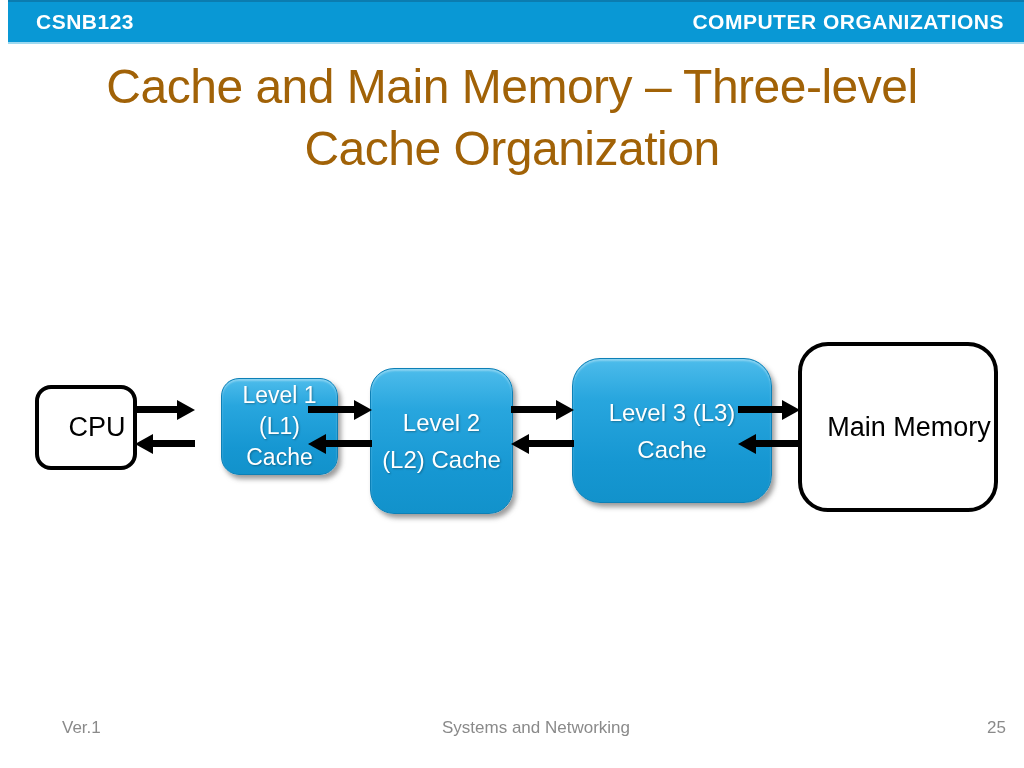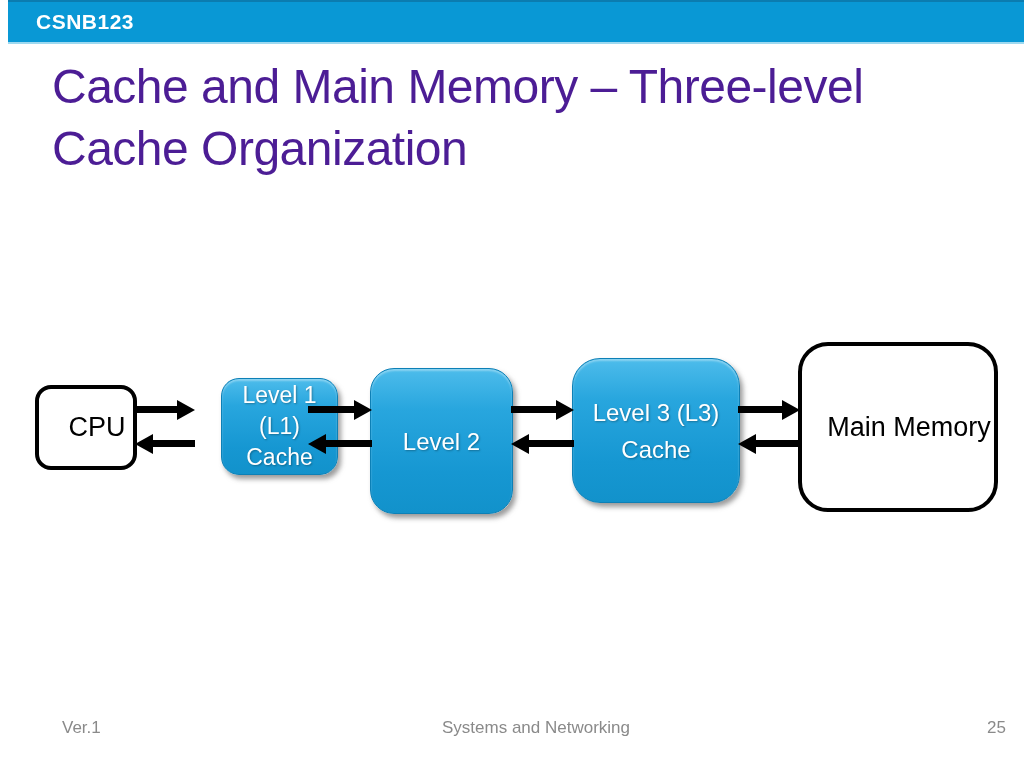"COMPUTER ORGANIZATIONS" span.header-right { html: none -> <span>COMPUTER ORGANIZATIONS</span> }
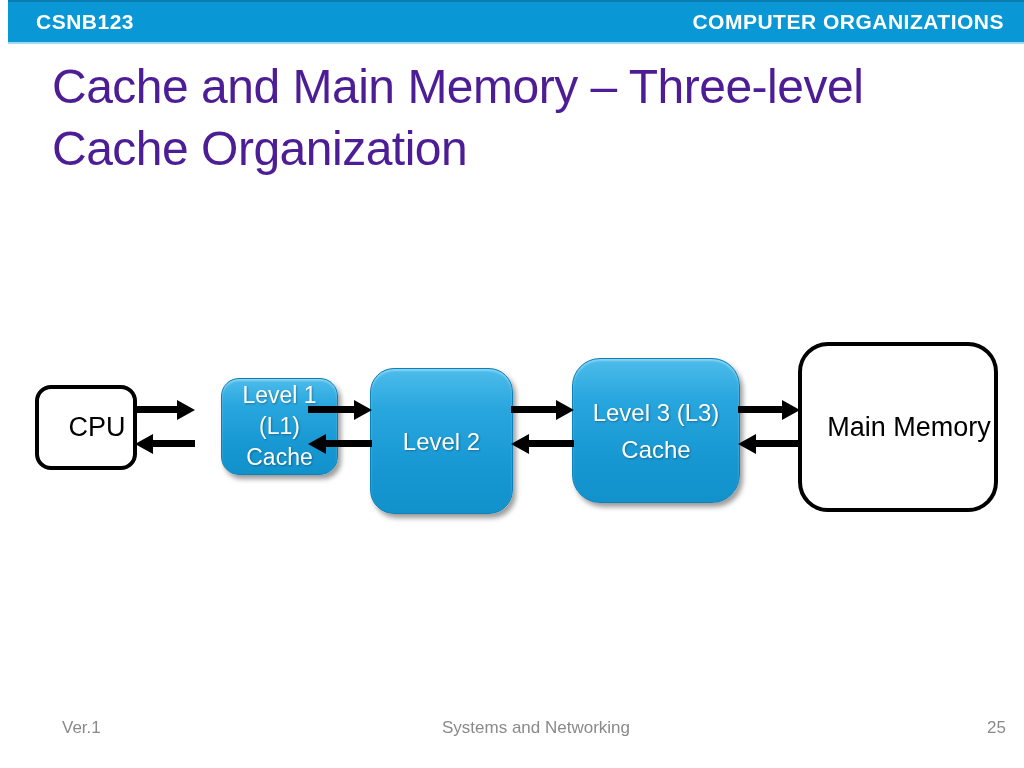"Cache and Main Memory –" .slide-title { color: #4c1d95 -> #a16207; text-align: none -> center }
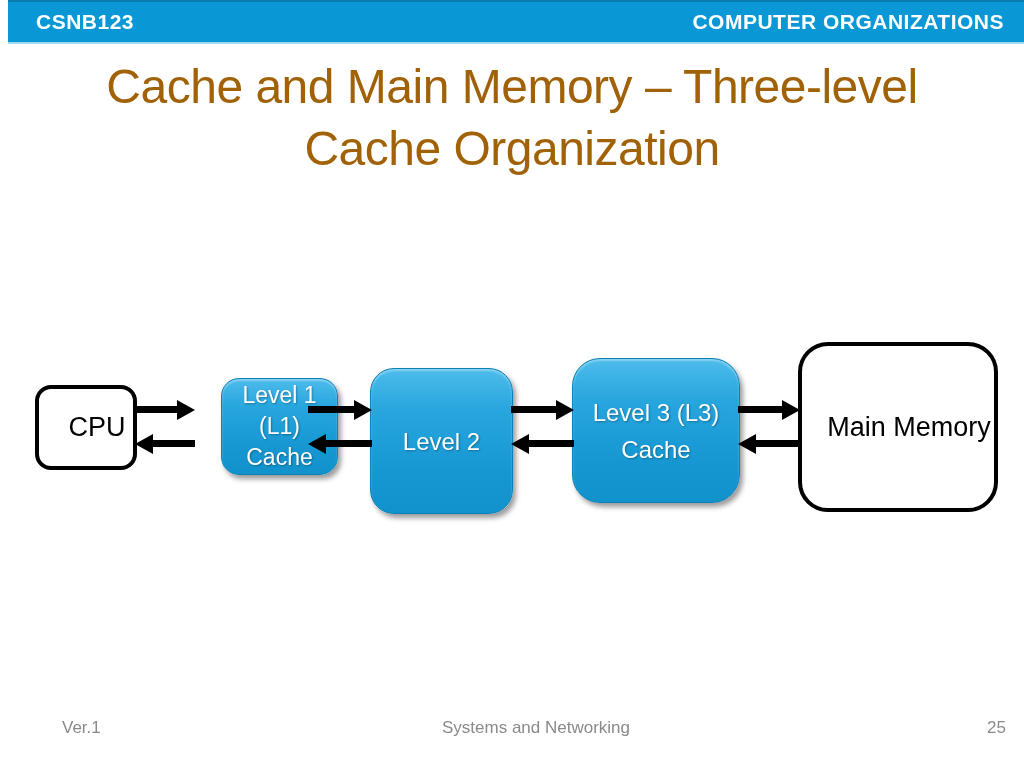"Level 3 (L3)" .l3-box { width: 168px -> 200px }
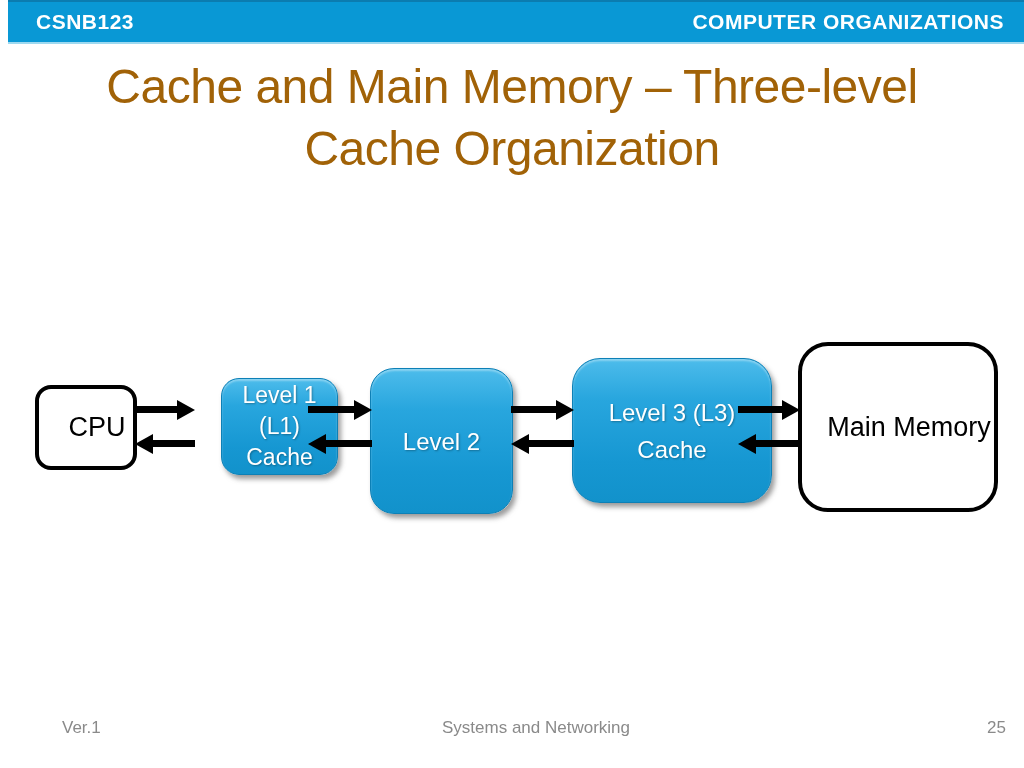"(L2) Cache" div { html: none -> <div>(L2) Cache</div> }
